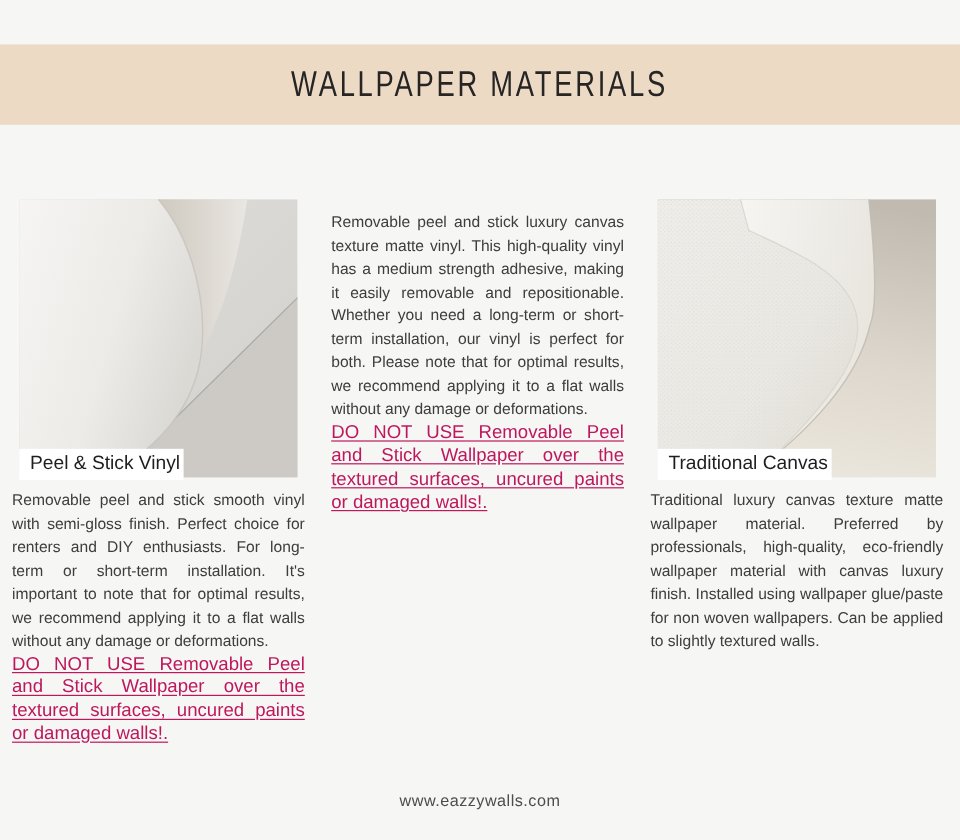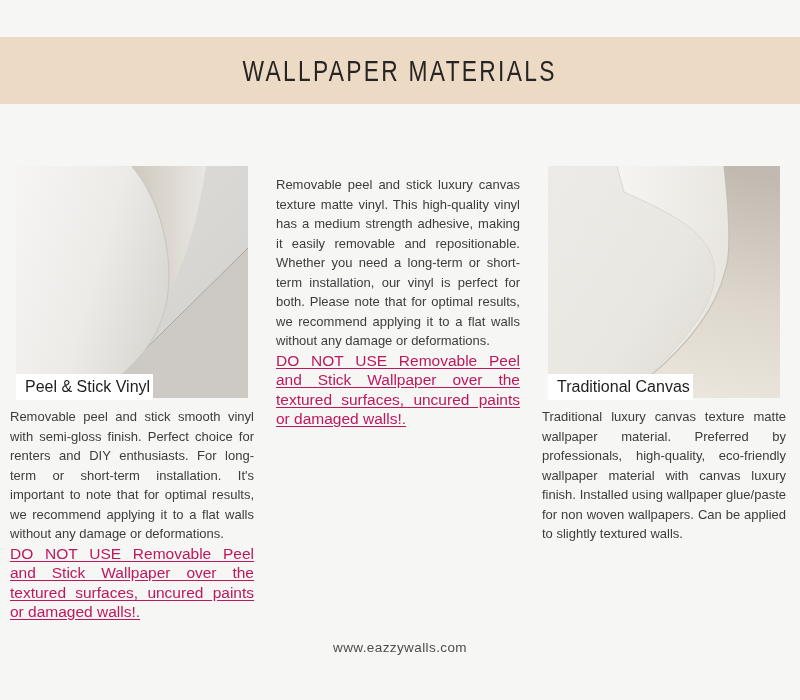"www.eazzywalls.com" .site-footer { top: 640px -> 660px }
